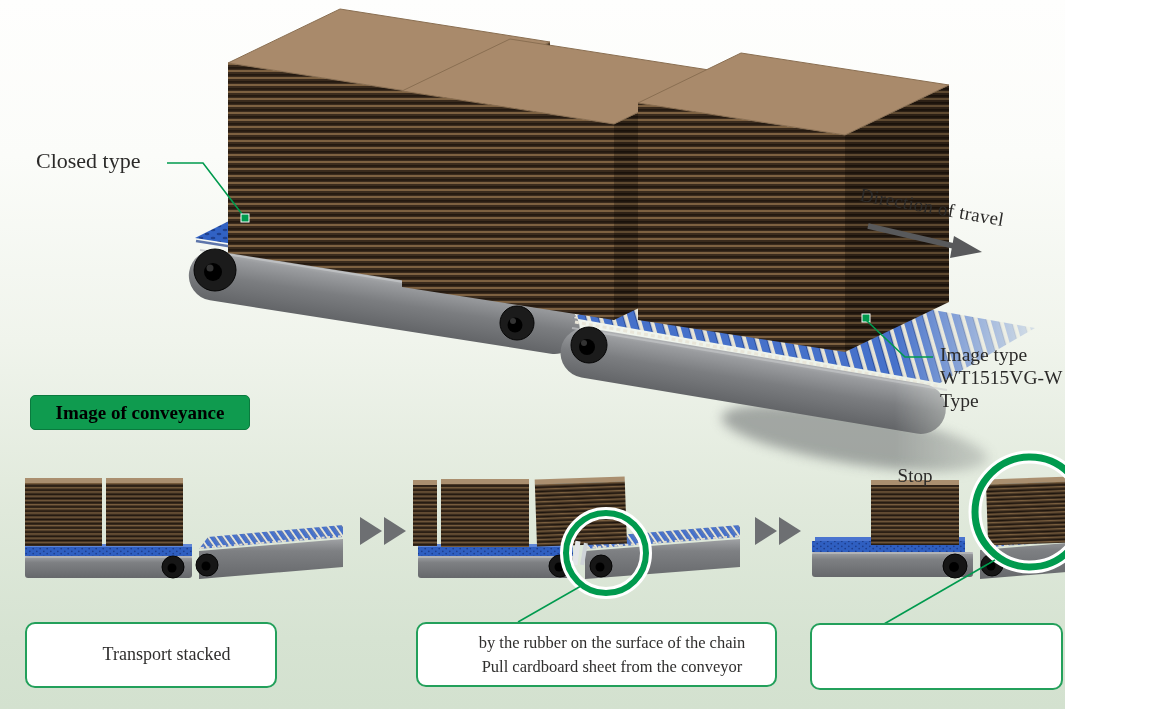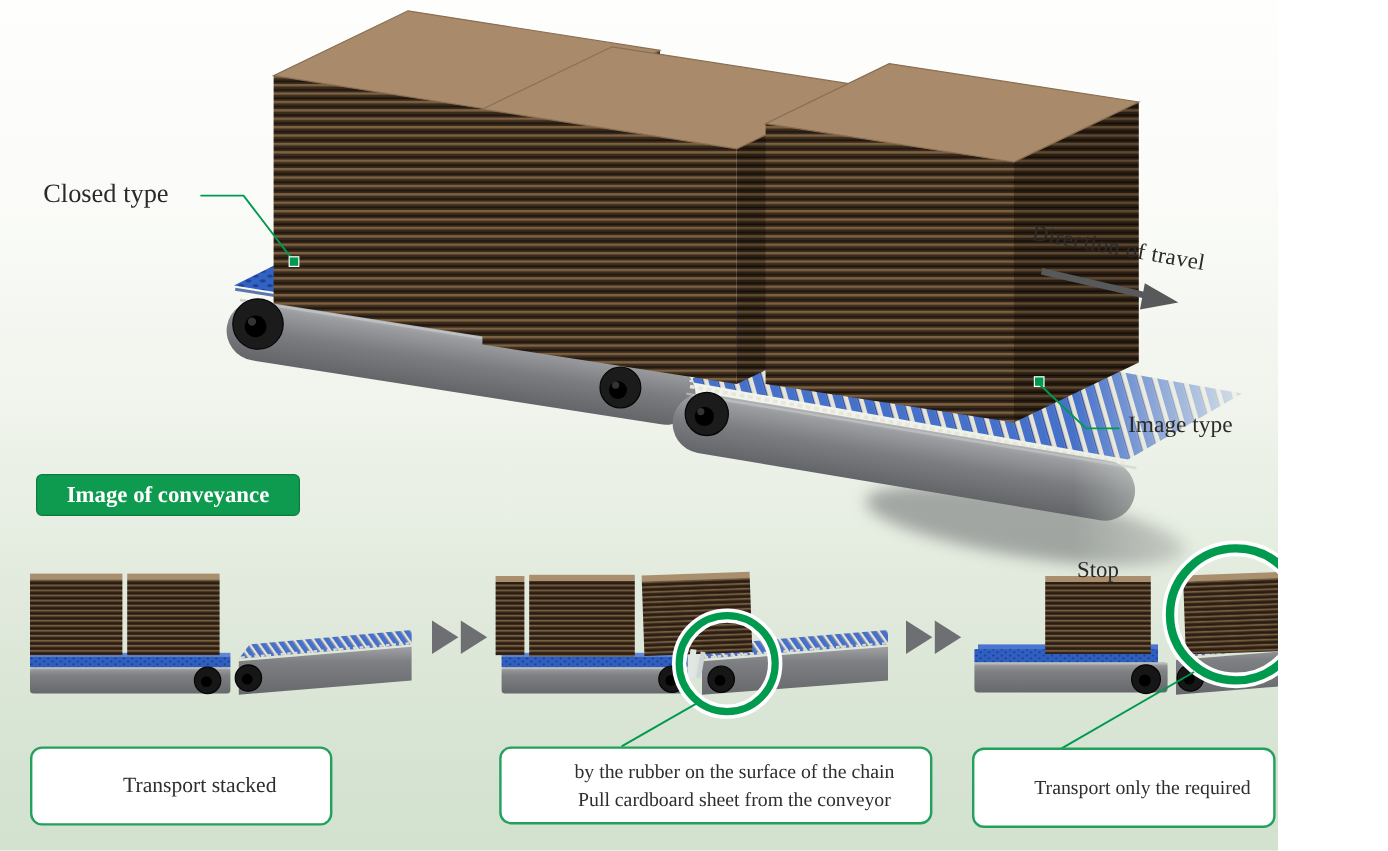"WT1515VG-W Type" span { html: none -> <span>WT1515VG-W Type</span> }
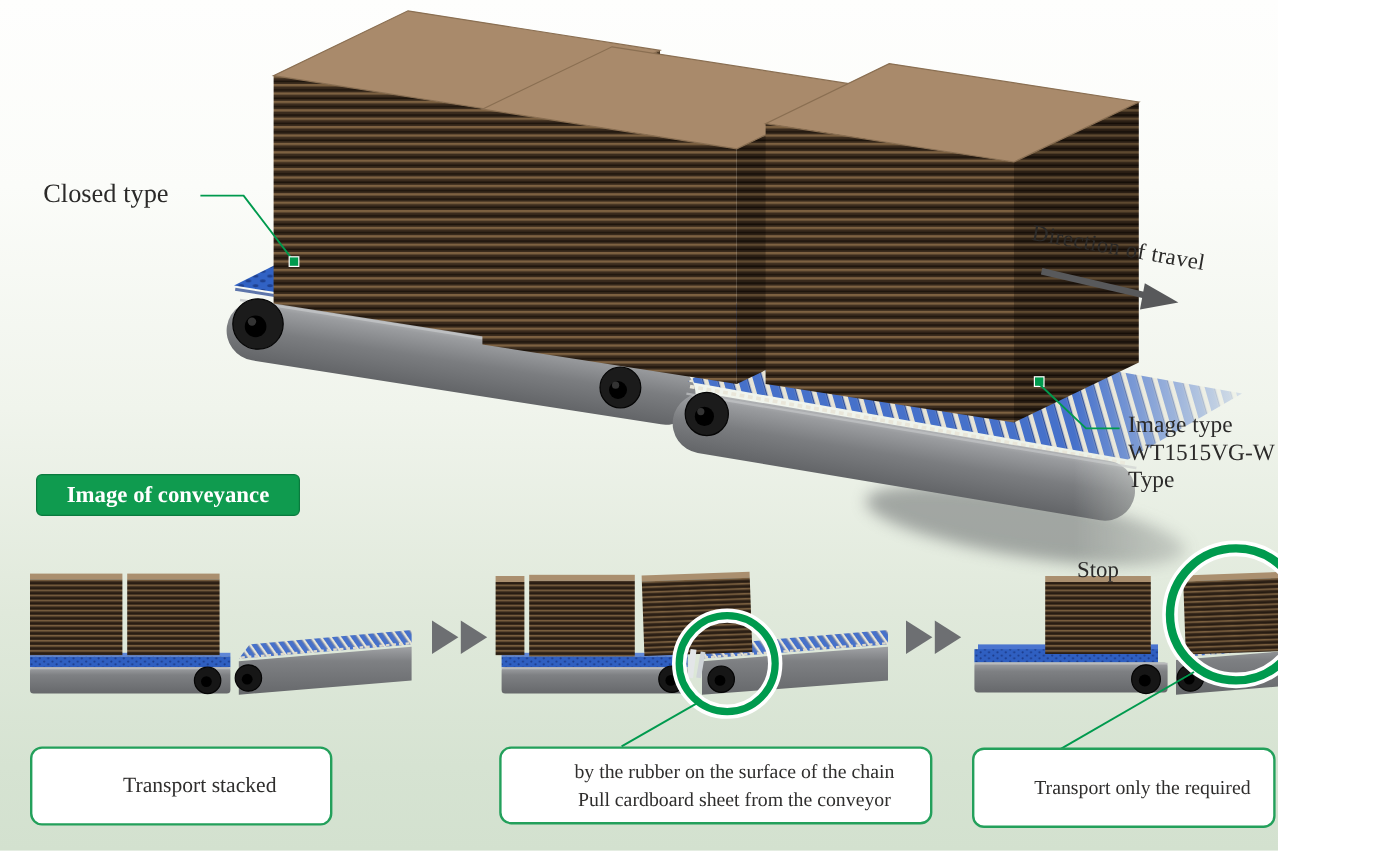"Image of conveyance" .banner { color: #ffffff -> #000000 }
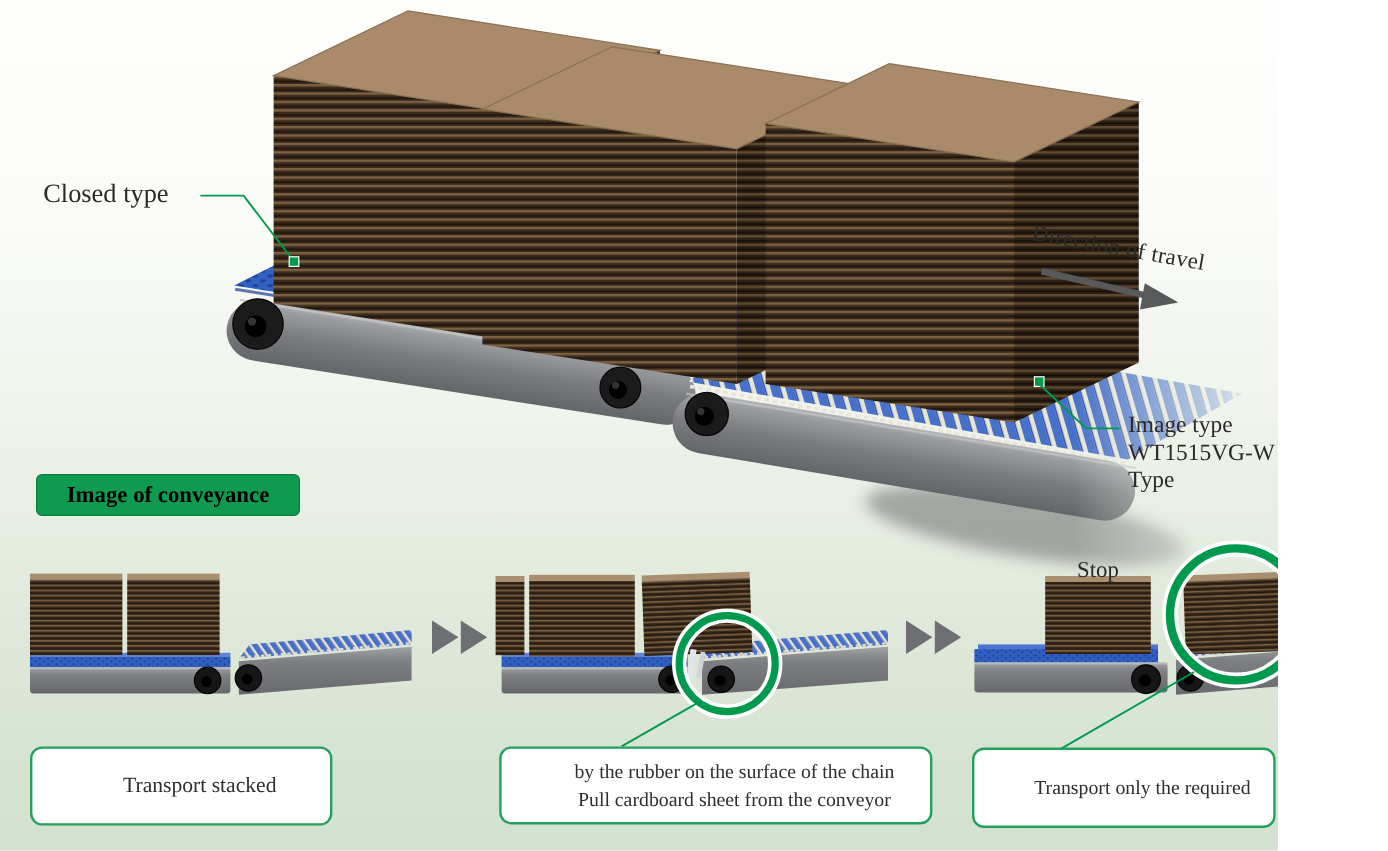"Transport only the required" div { html: <div>Transport only the required</div> -> none }
